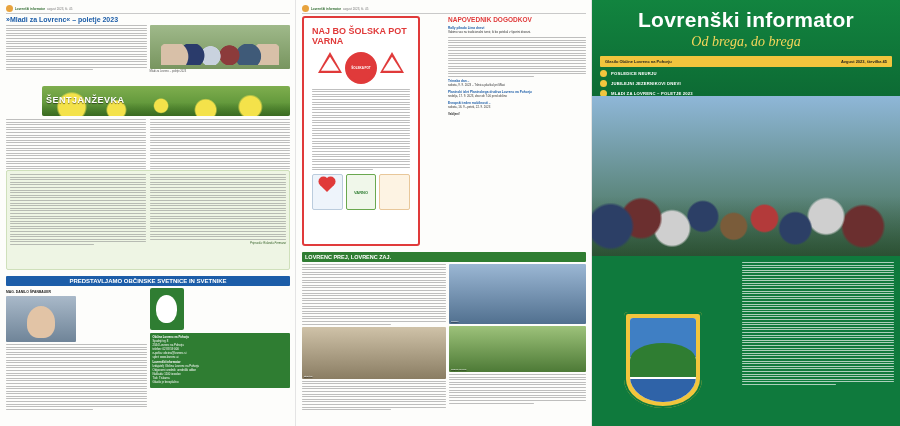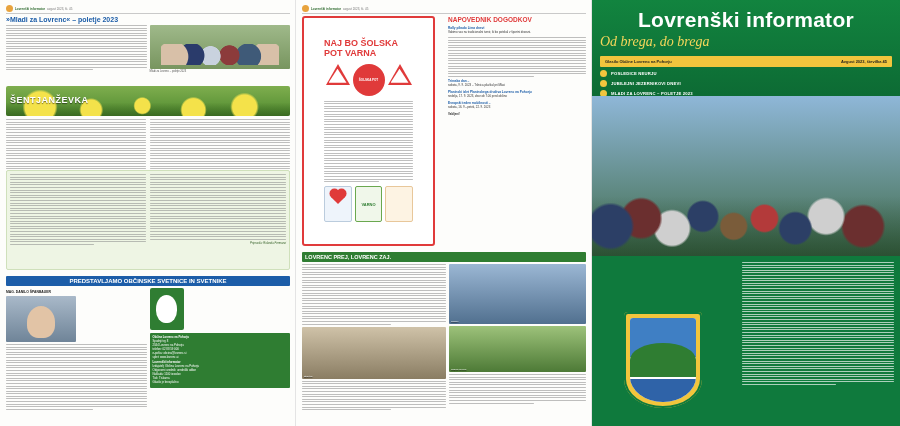"NAJ BO ŠOLSKA POT VARNA" .naj { padding: 20px -> 8px; width: 133px -> 118px }
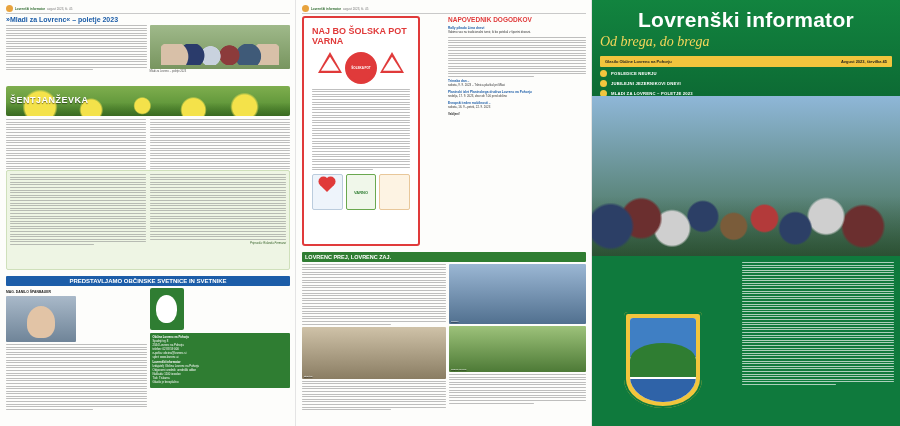"Od brega, do brega" .coversub { text-align: none -> center }
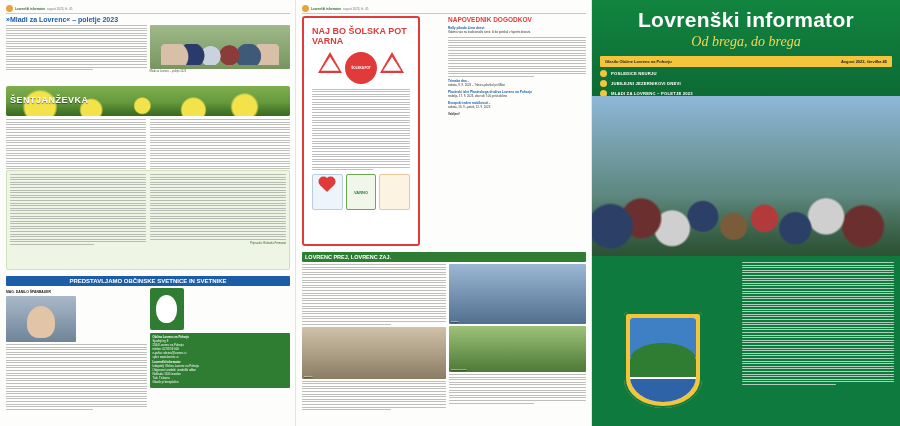"ŠENTJANŽEVKA" .sjband { margin-left: none -> 36px }
